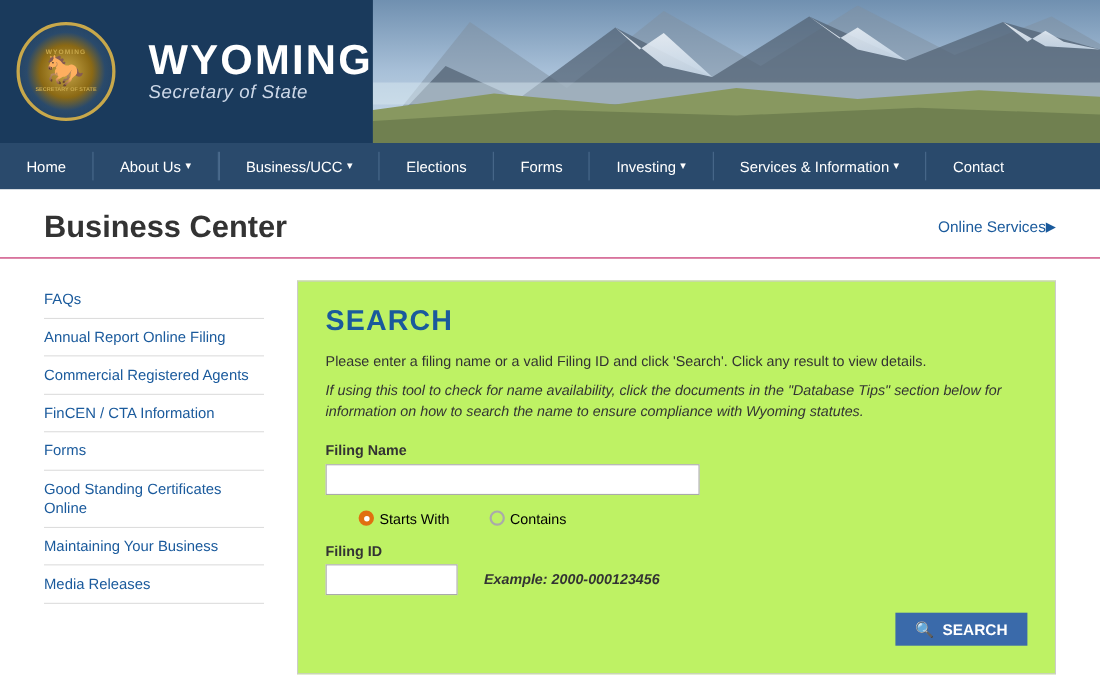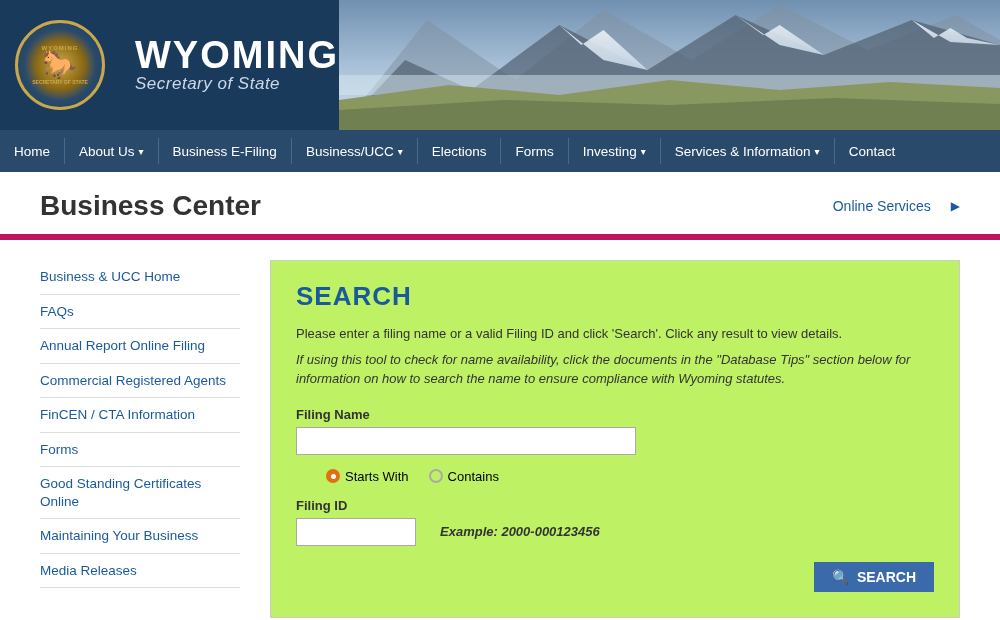"Home" .nav-item { padding: 0 14px -> 0 24px }
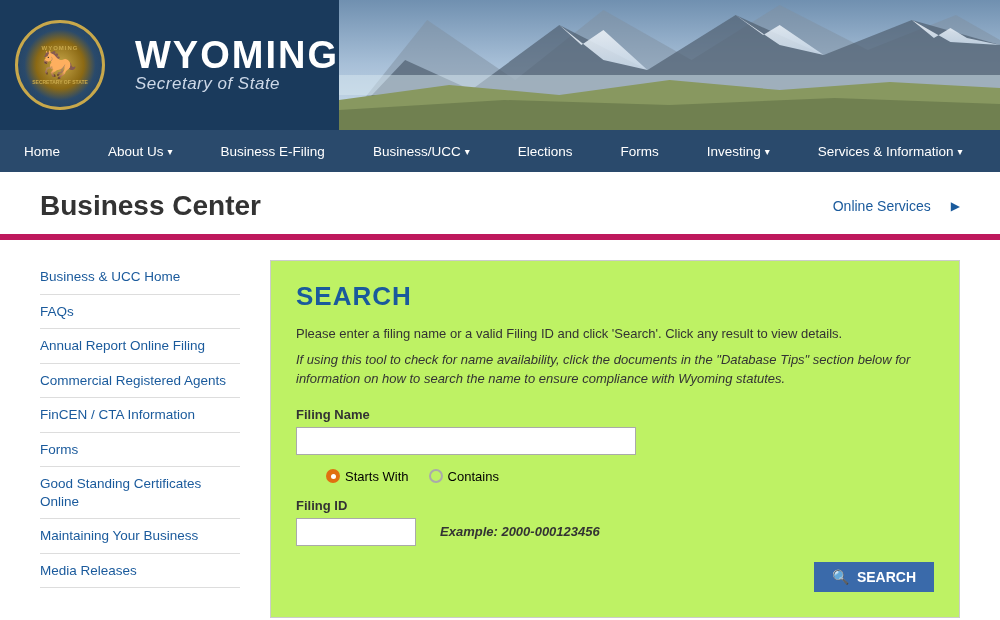"Business E-Filing" div.nav-item { html: <div>Business E-Filing</div> -> none }
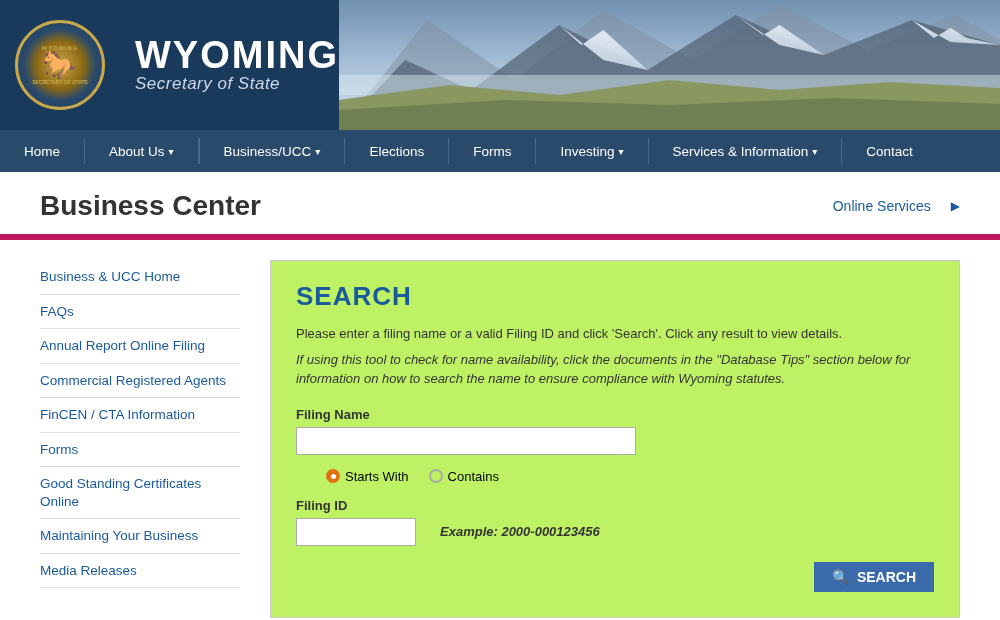"Business Center" .page-header { border-bottom: 6px solid #be185d -> 1px solid #be185d }
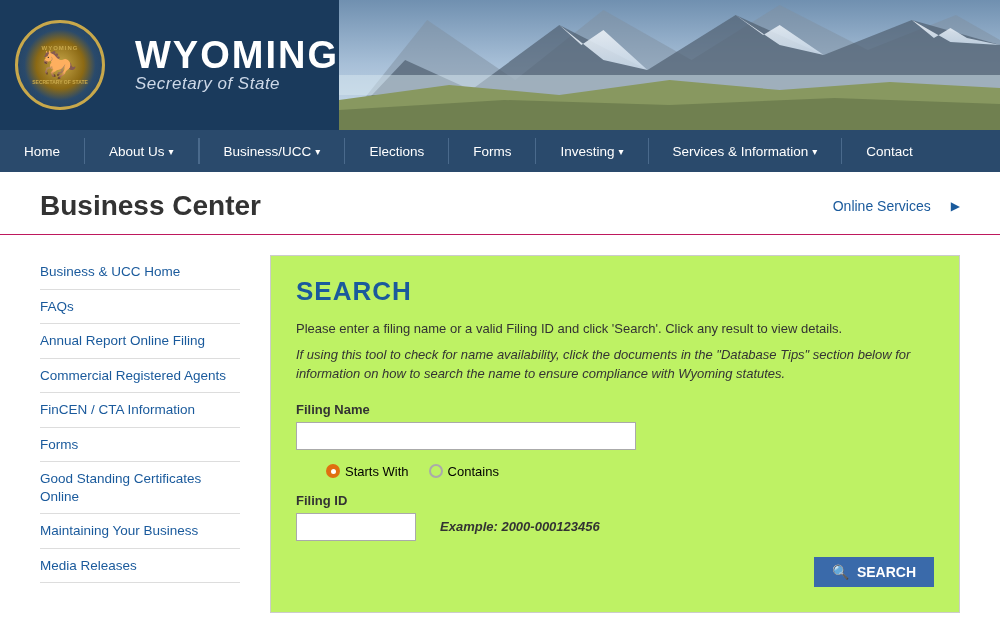"Online Services" .online-services-link { gap: 20px -> 0 }
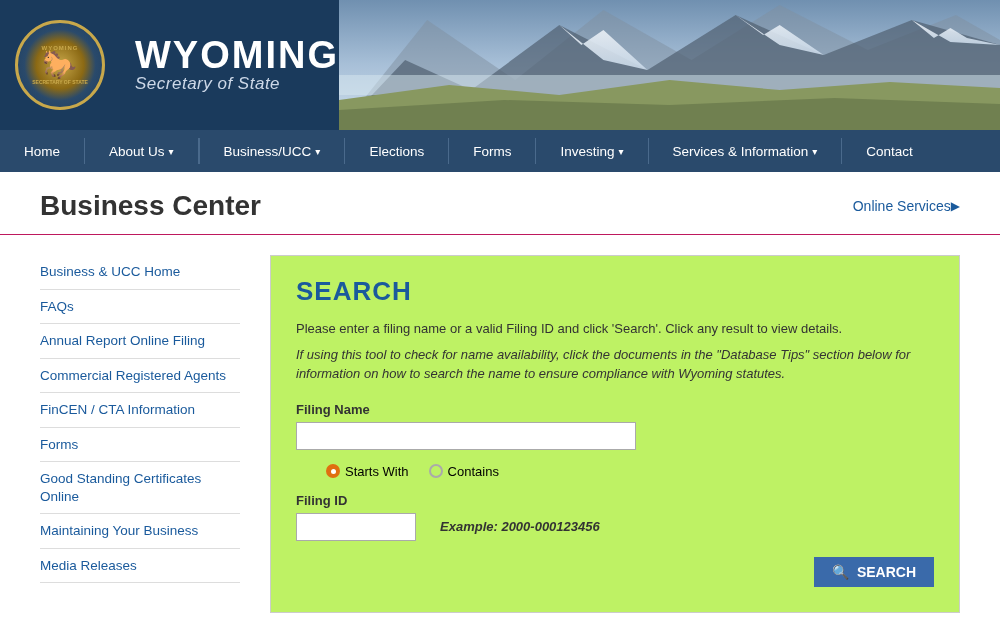"Business & UCC Home" div.sidebar-item { html: <div>Business &amp; UCC Home</div> -> none }
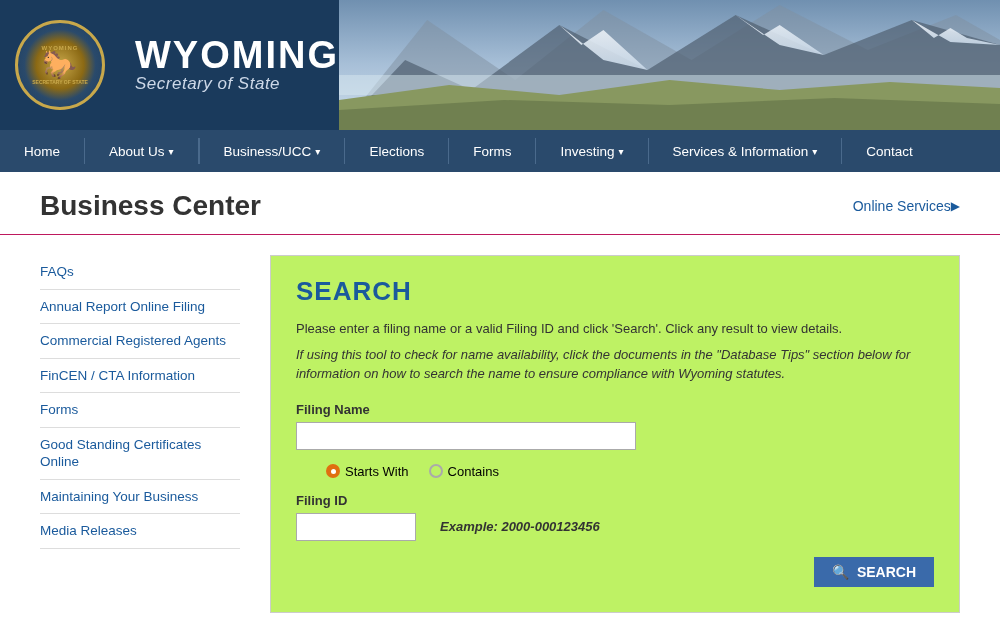"Starts With" .radio-group { gap: 20px -> 36px }
